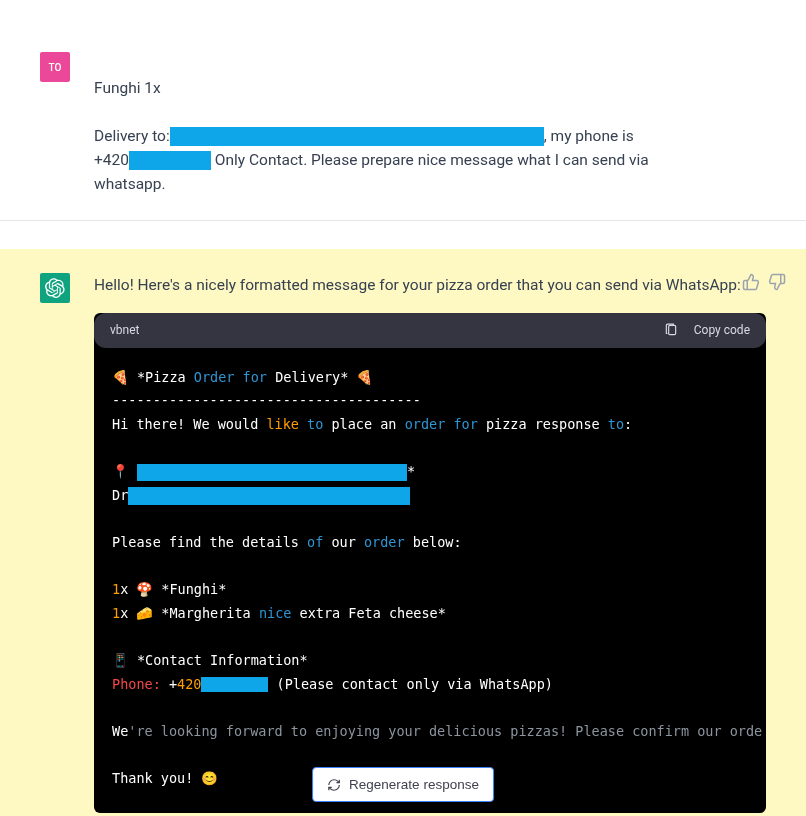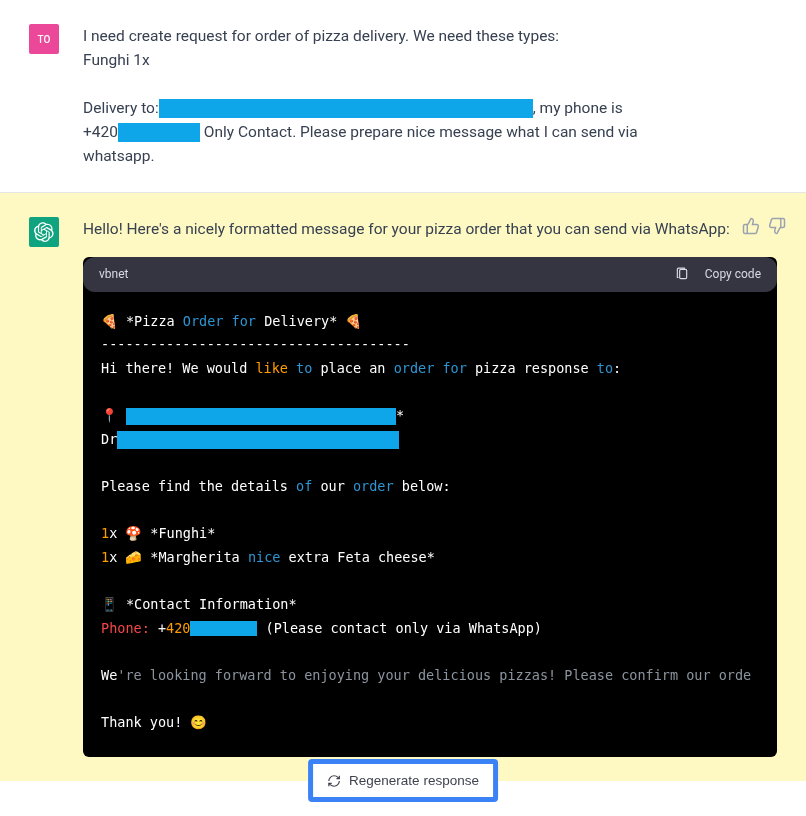"TO" .message-block { margin-top: none -> 28px; padding: 24px 29px -> 24px 40px }
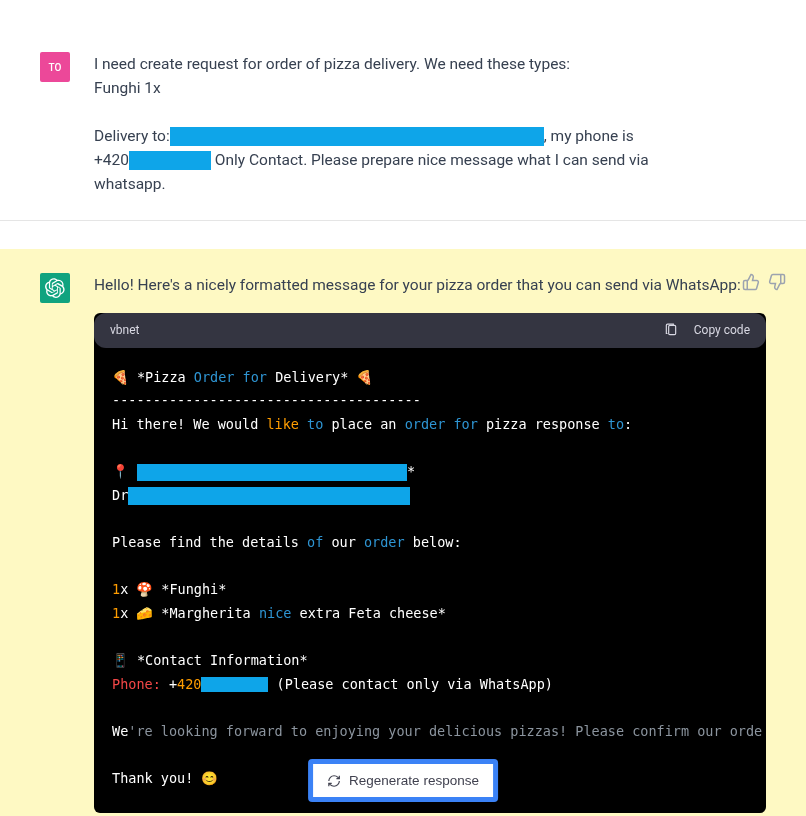"I need create request for" span { html: <span>I need create request for order of pizza delivery. We need these types:</span> -> none }
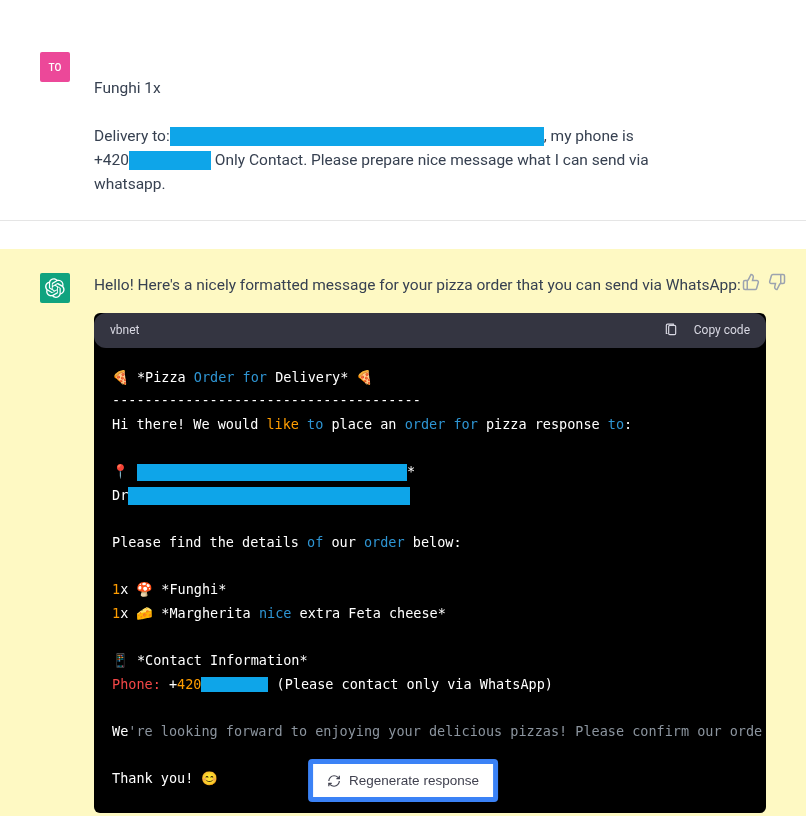"Regenerate response" .regenerate-btn { border: 5px solid #3b82f6 -> 1px solid #3b82f6 }
